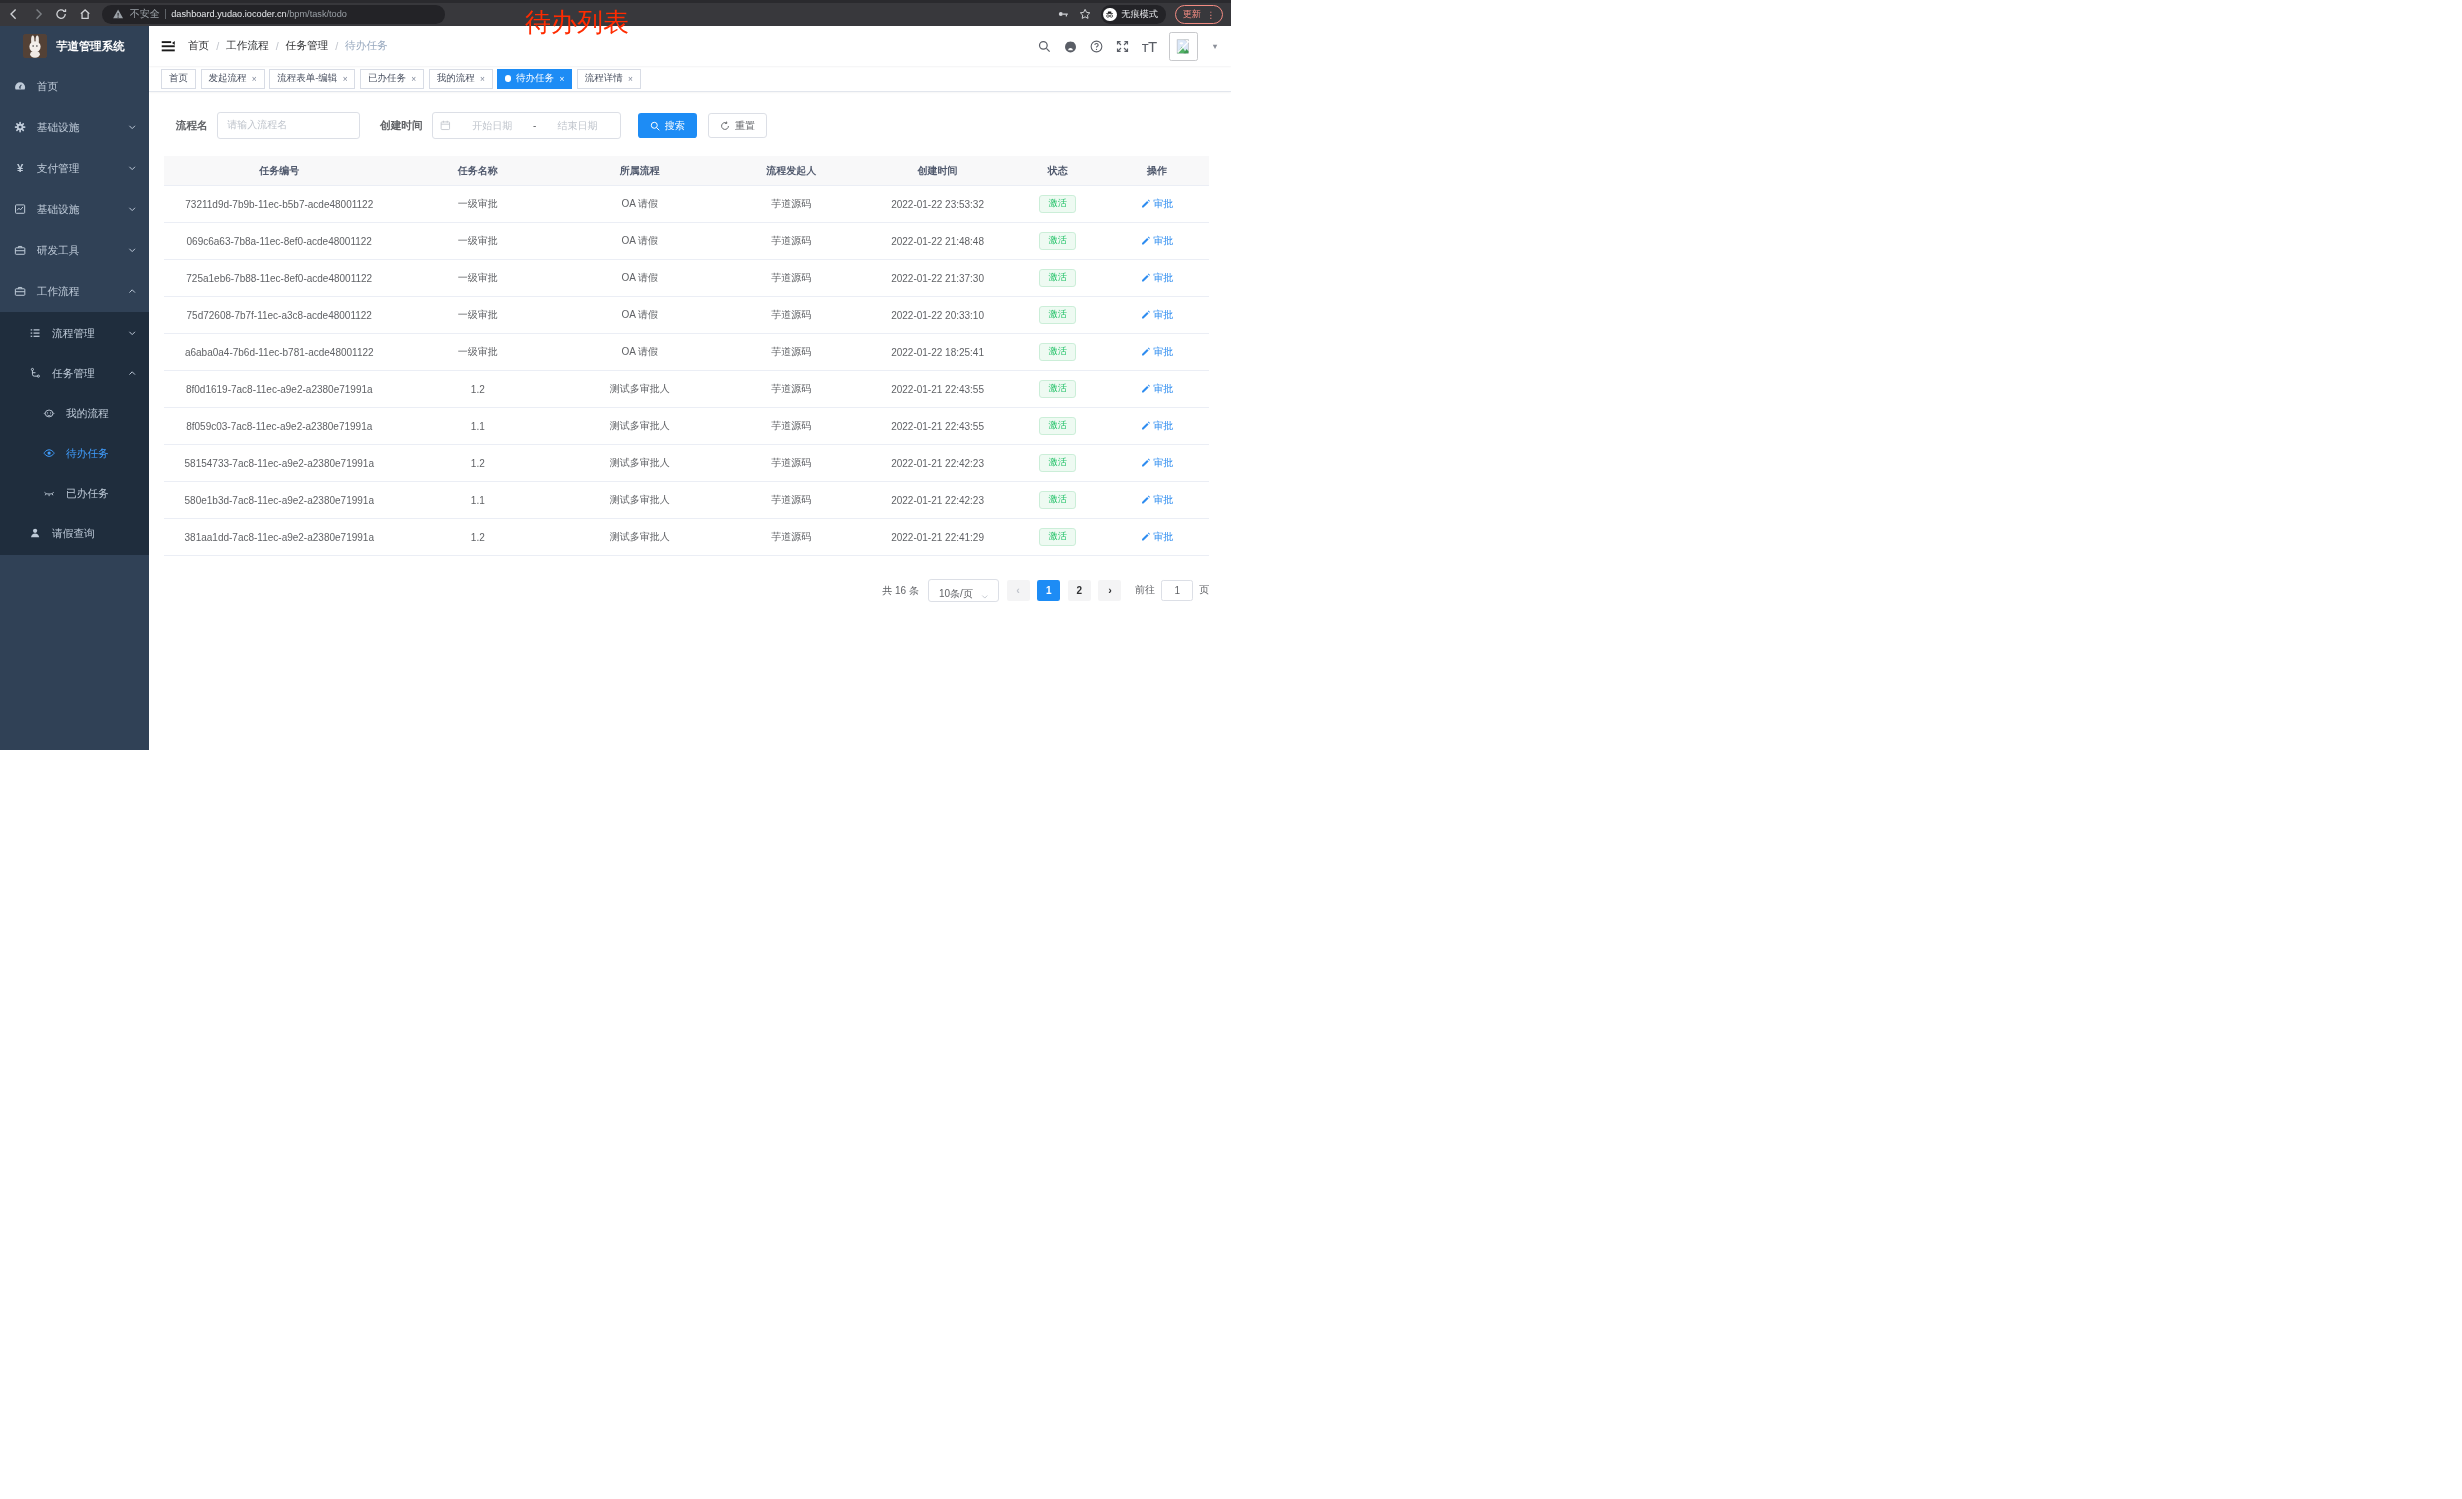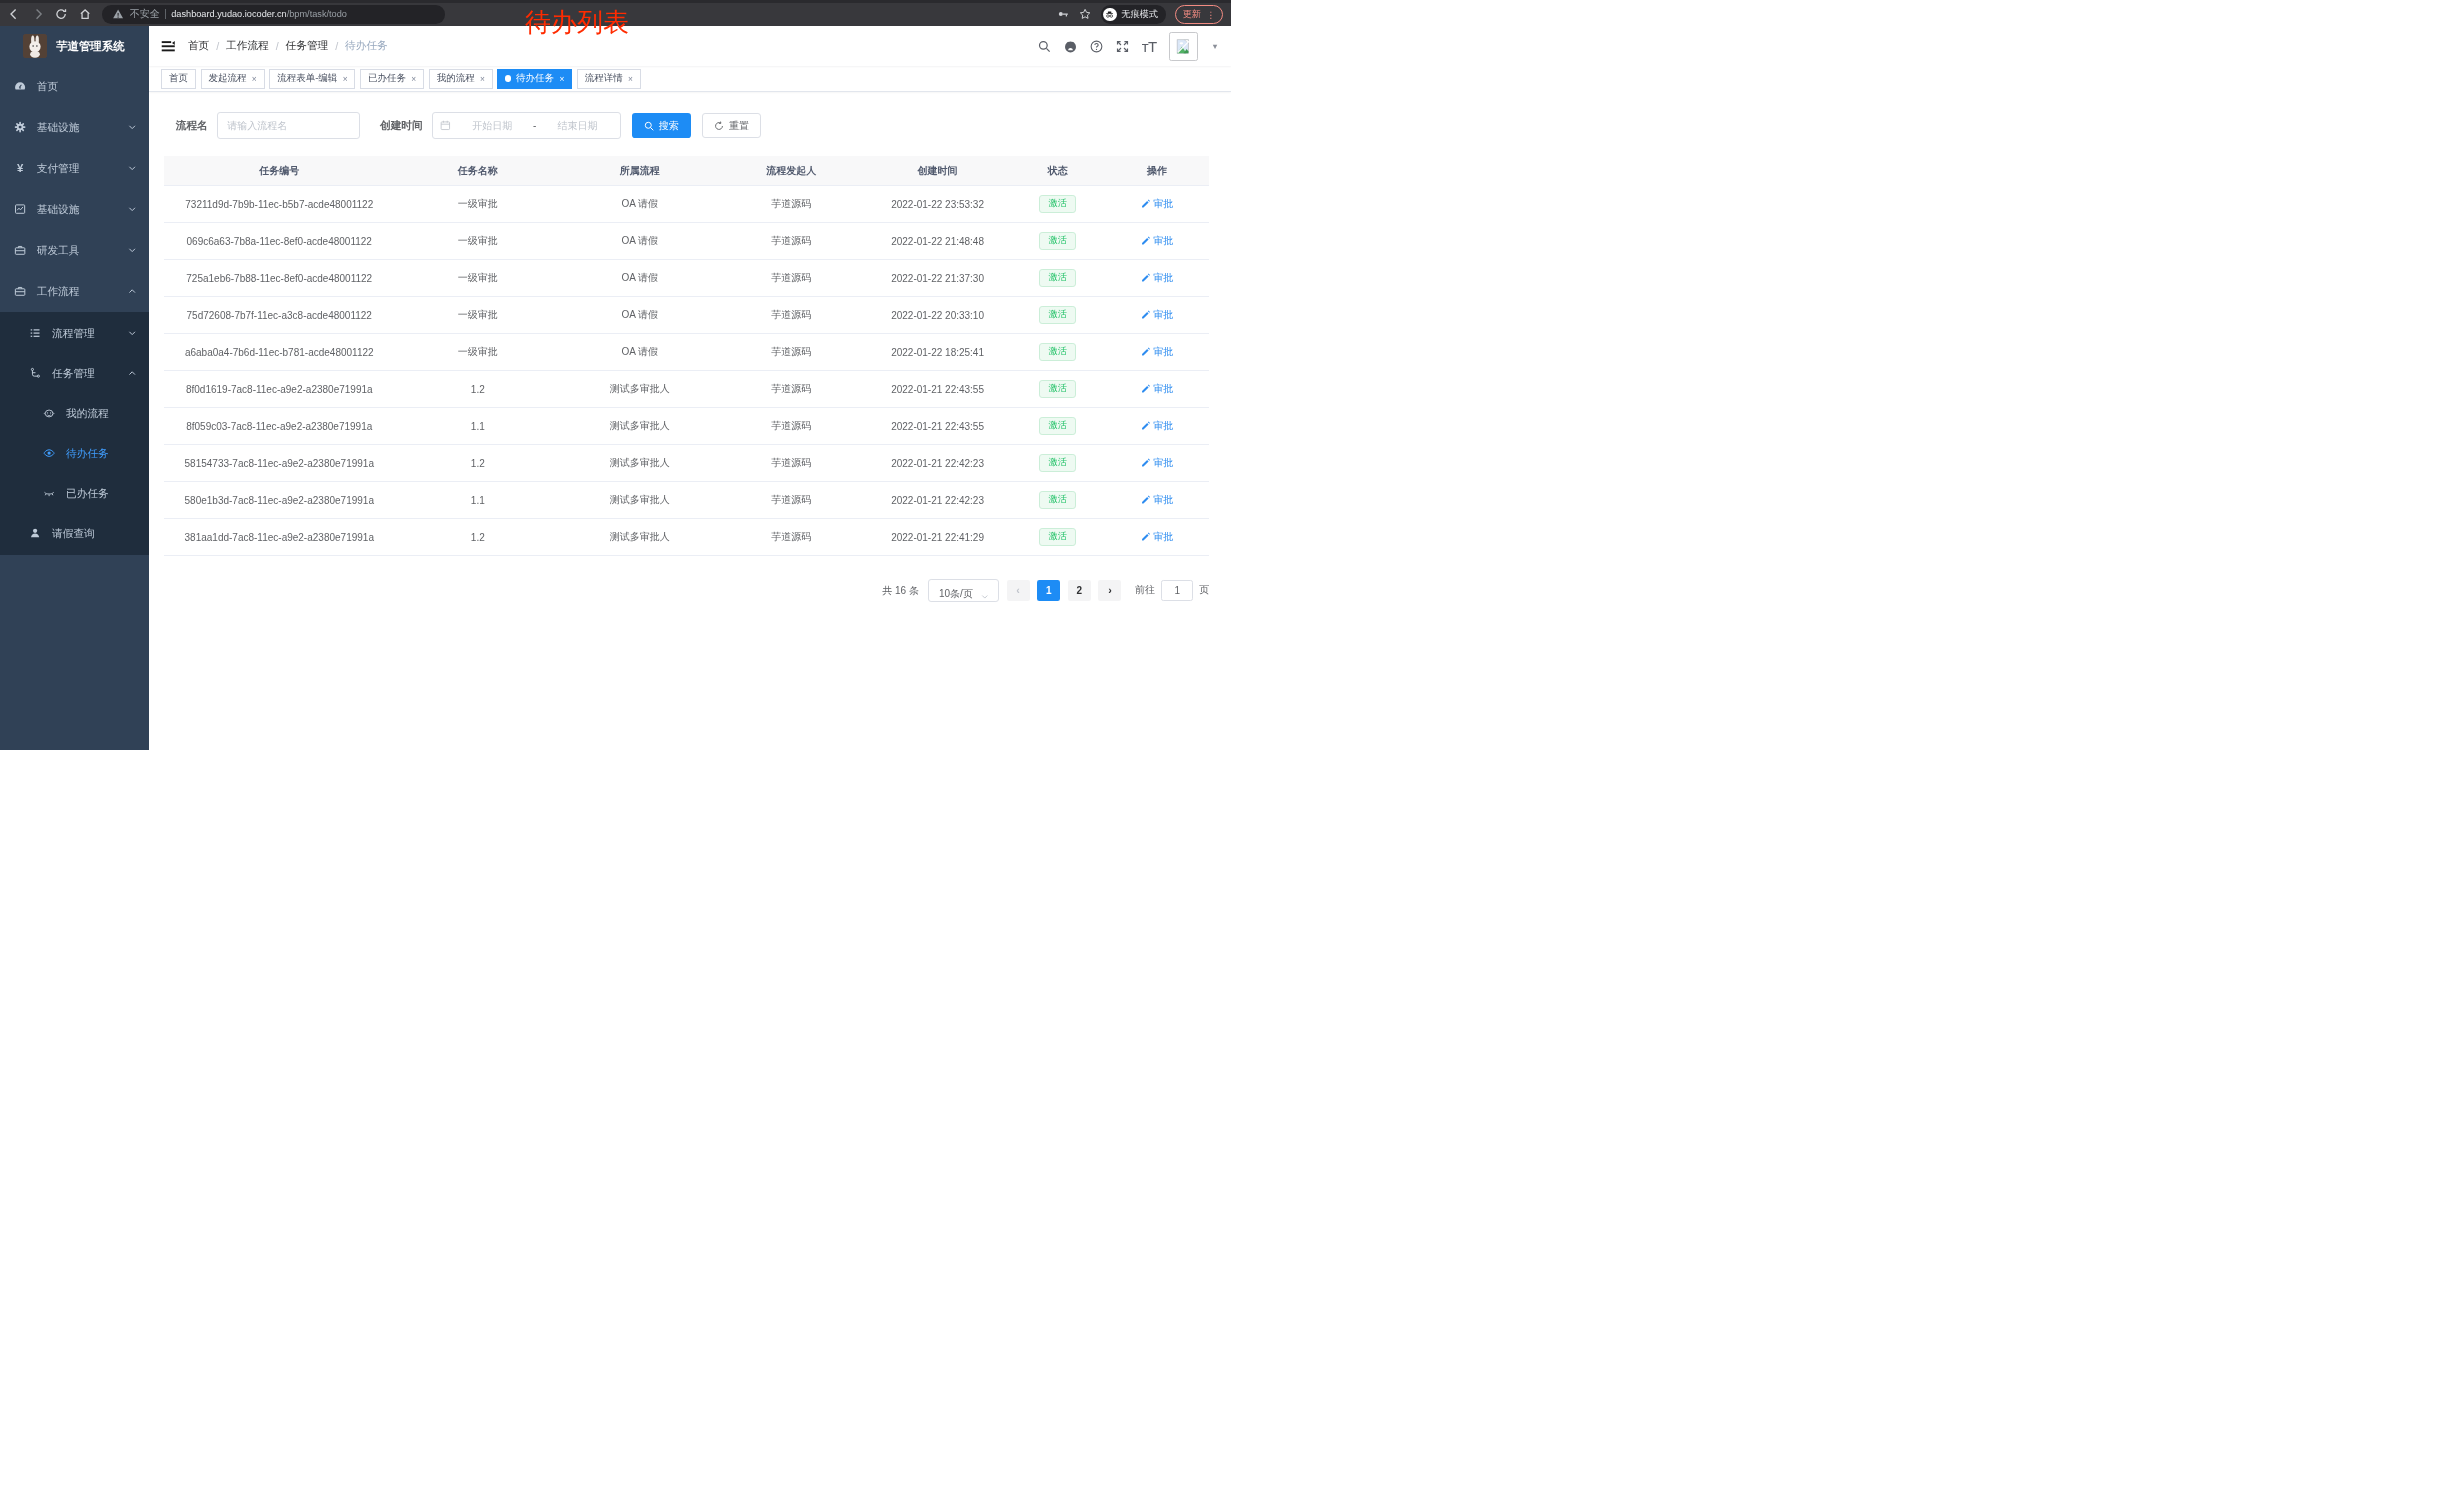"请输入流程名" .f-input { font-family: Liberation Serif, serif -> Liberation Mono, monospace }
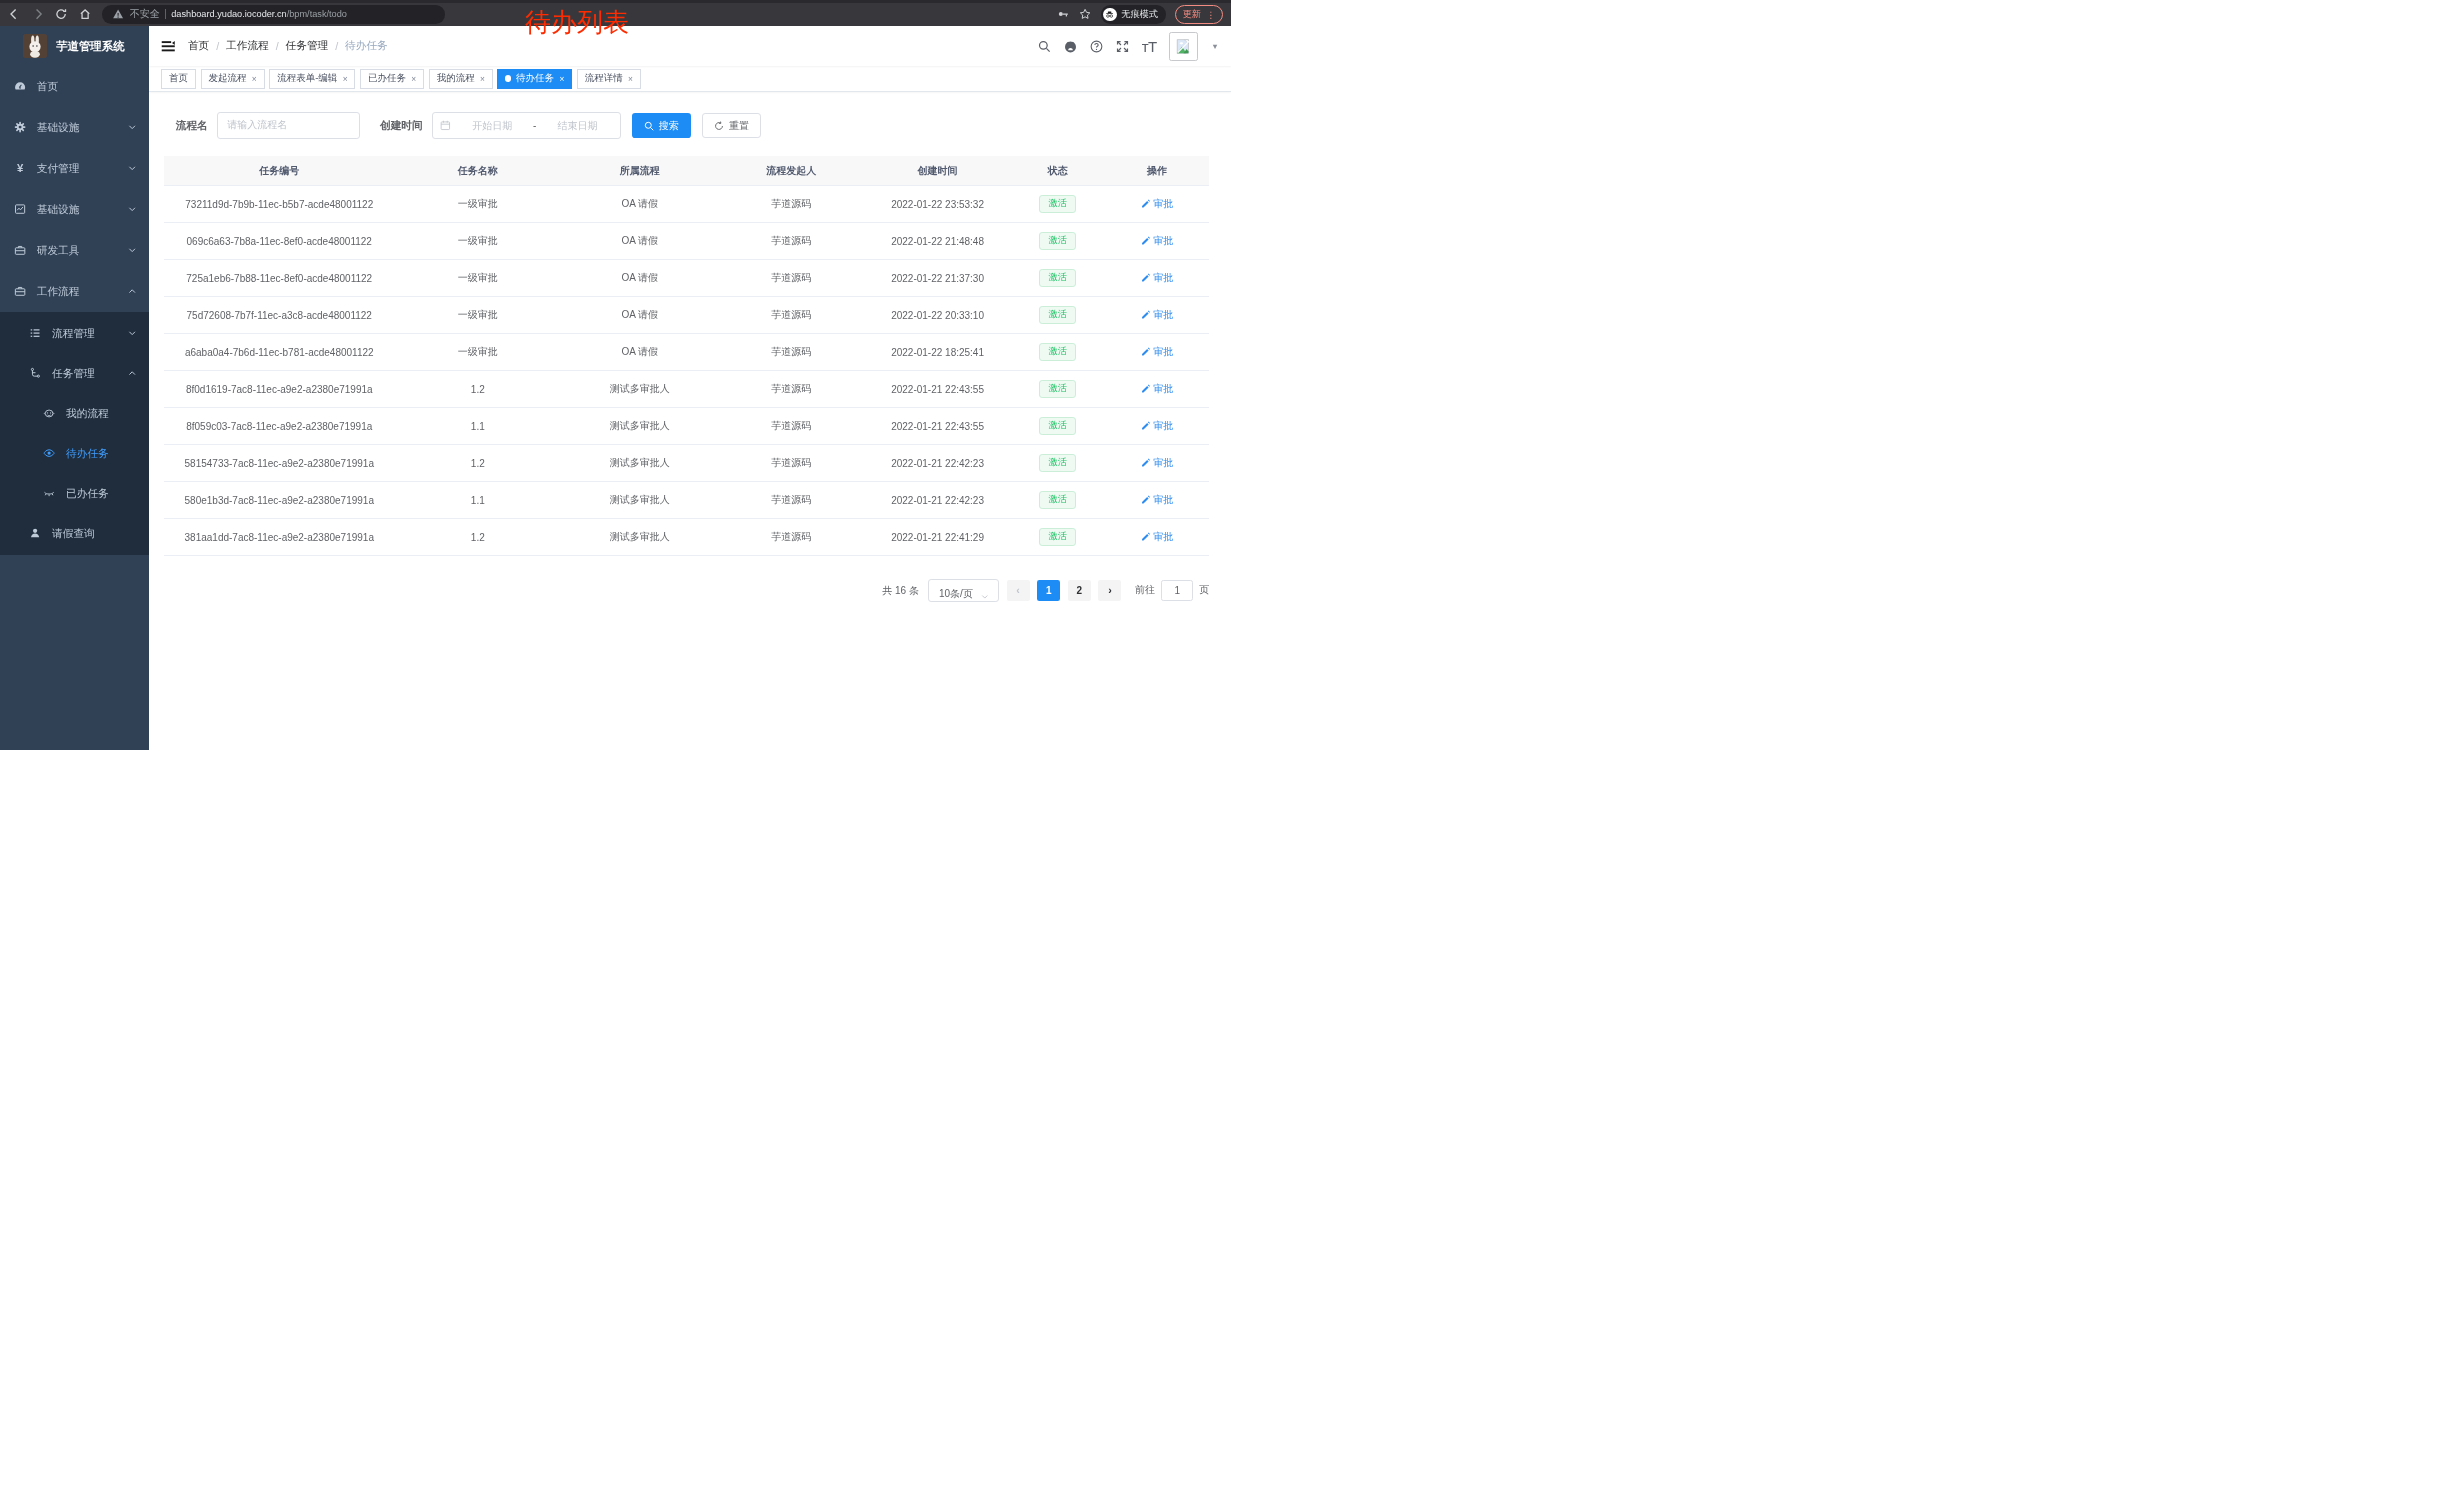"搜索" .btn-primary { margin-left: 11px -> 17px }
